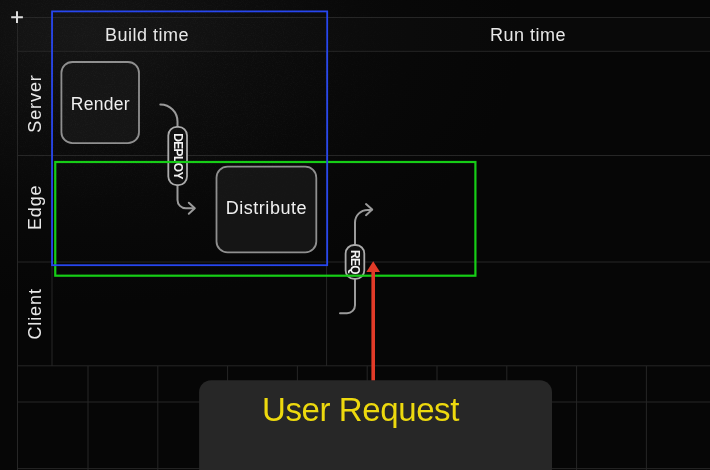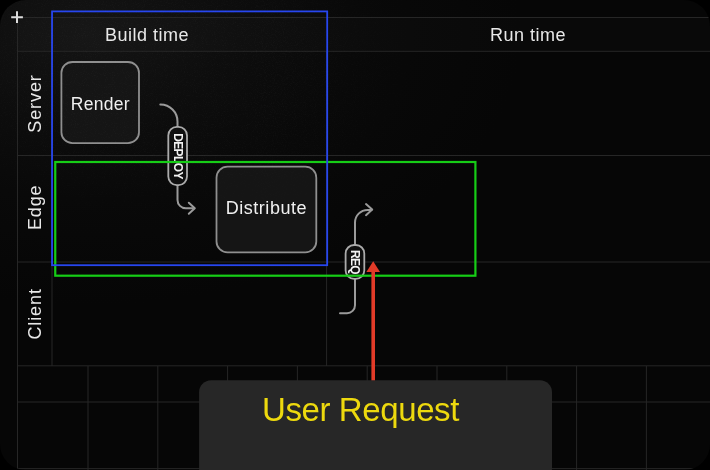"Build time" #stage { border-radius: 26px -> none }
